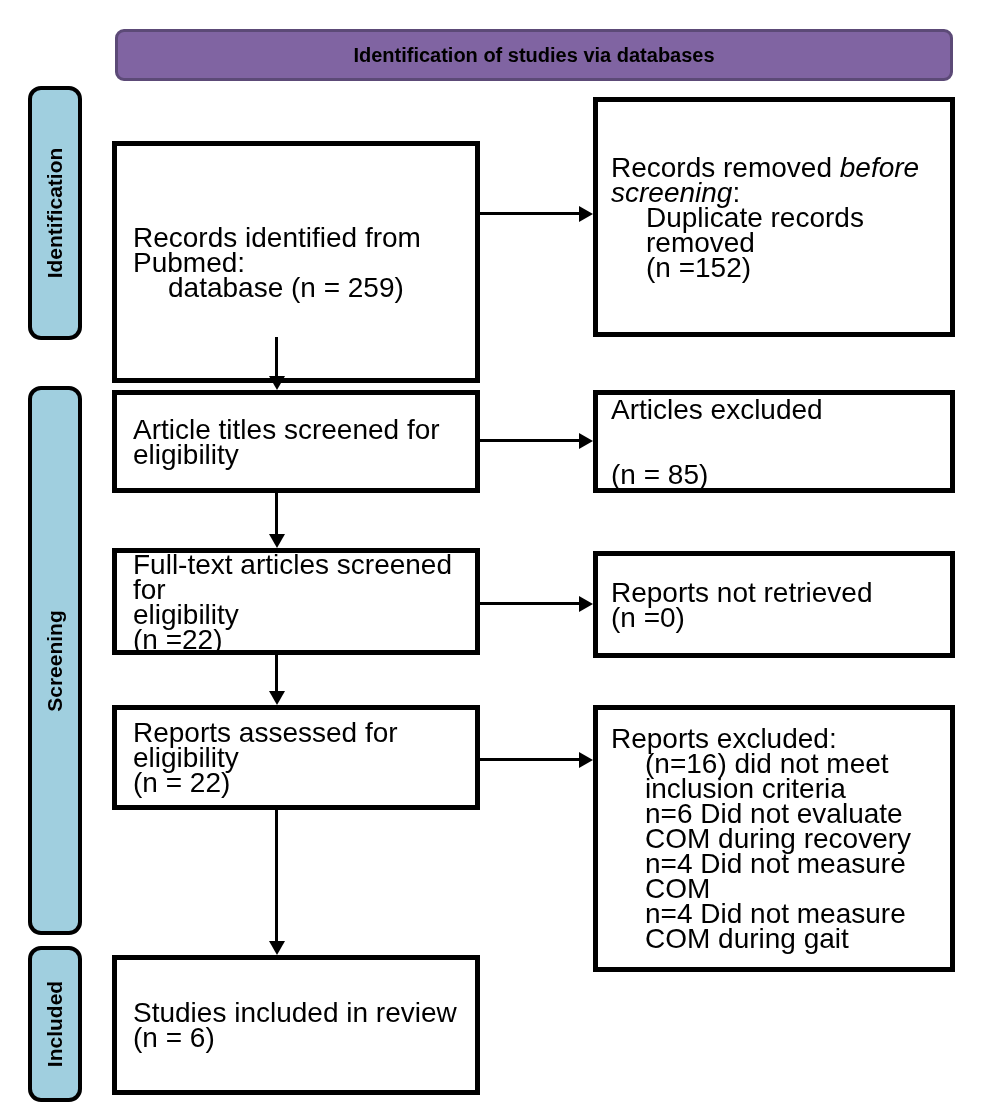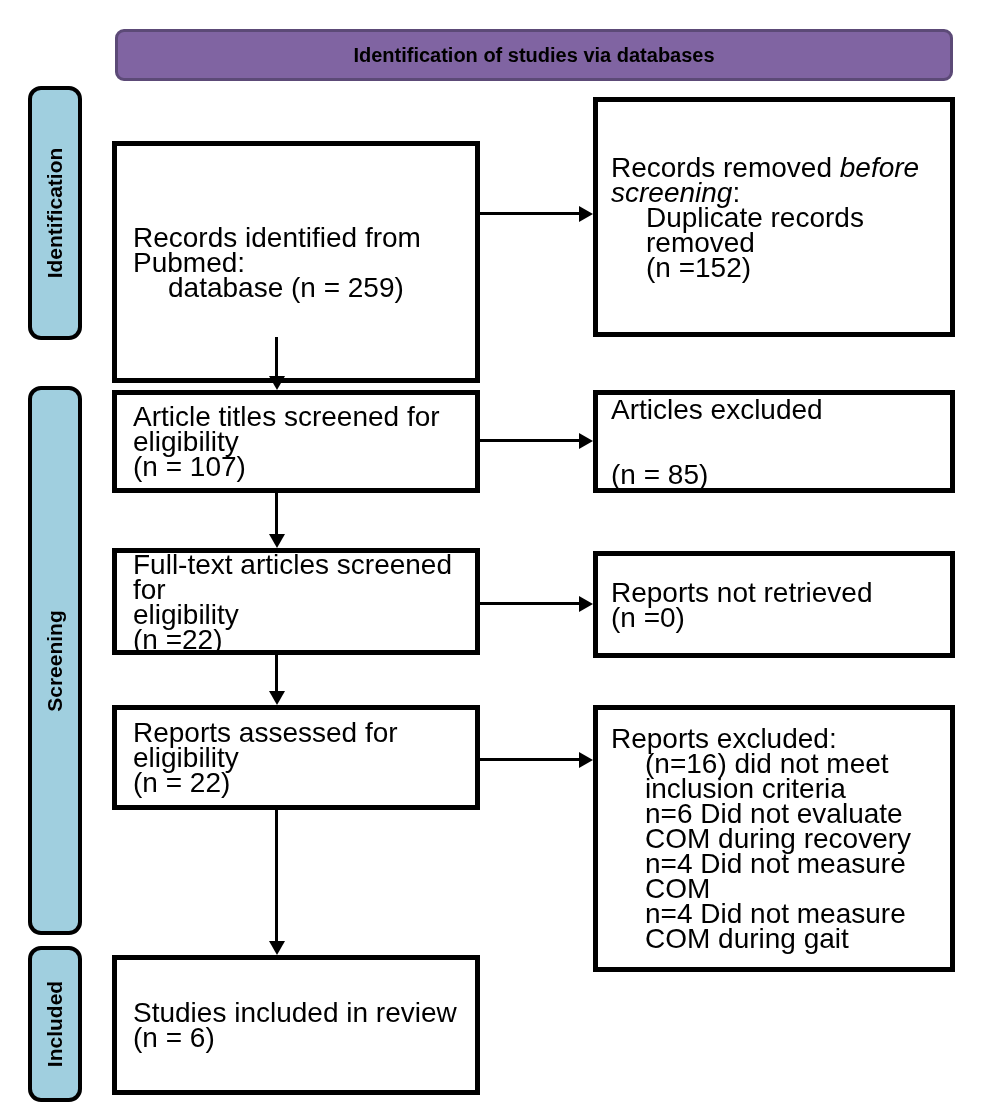"(n = 107)" div.line { html: <div>(n = 107)</div> -> none }
